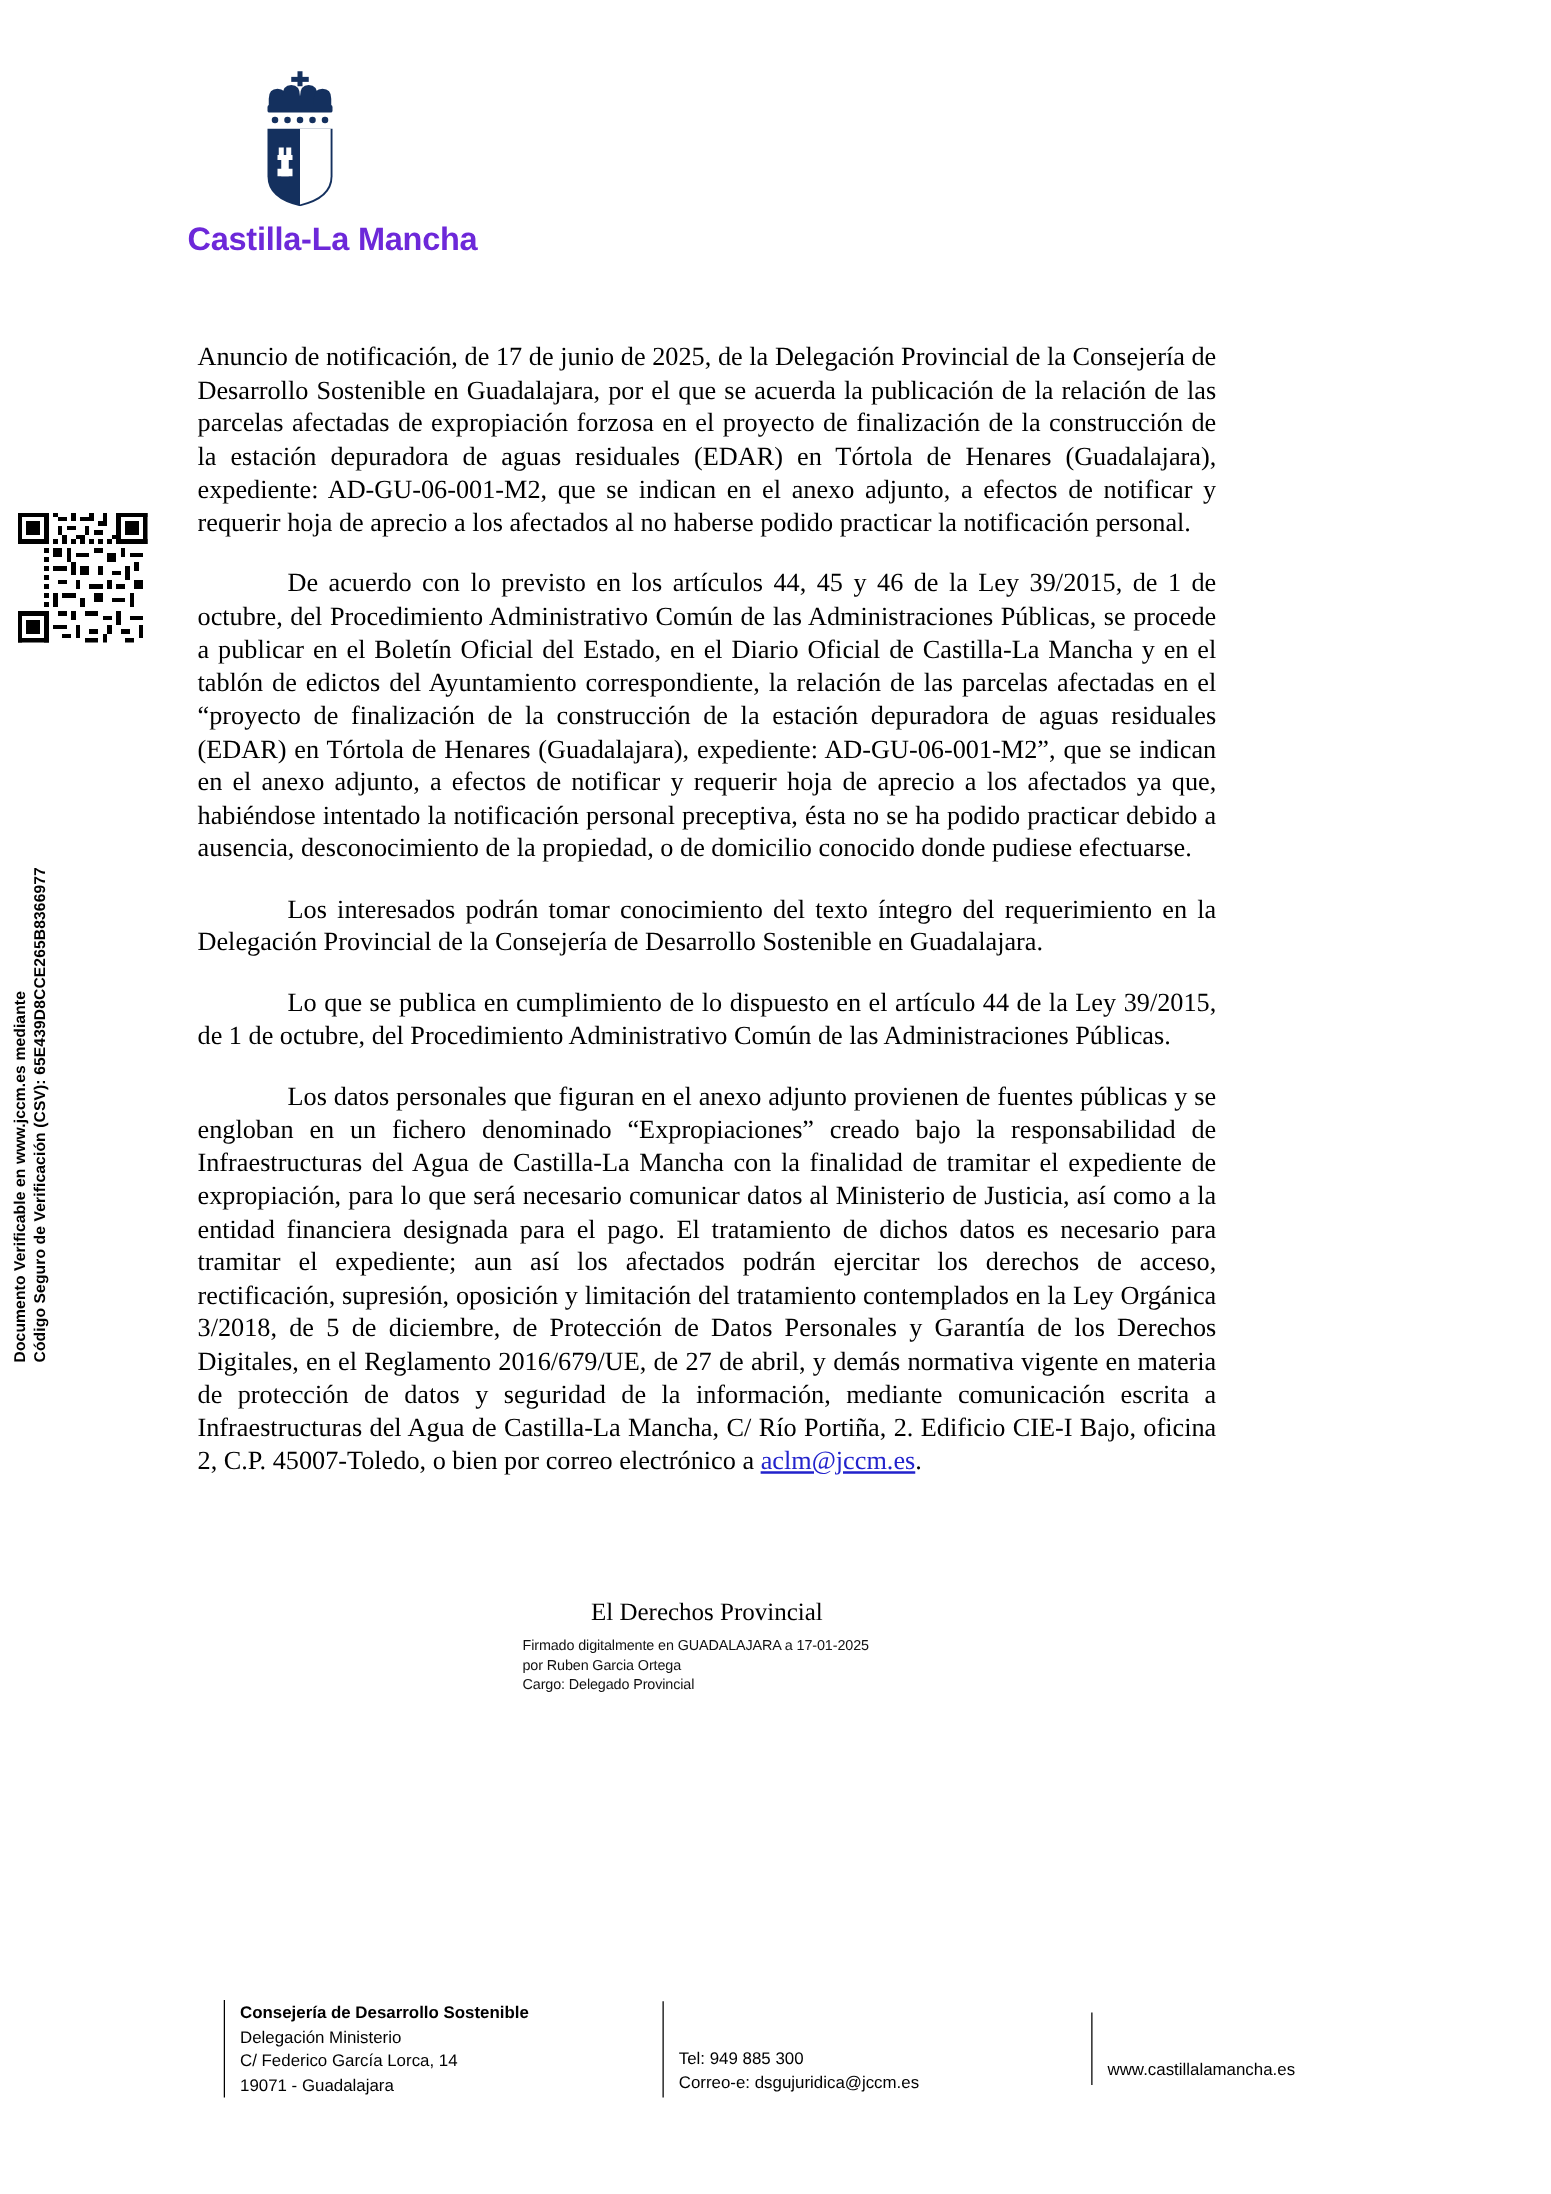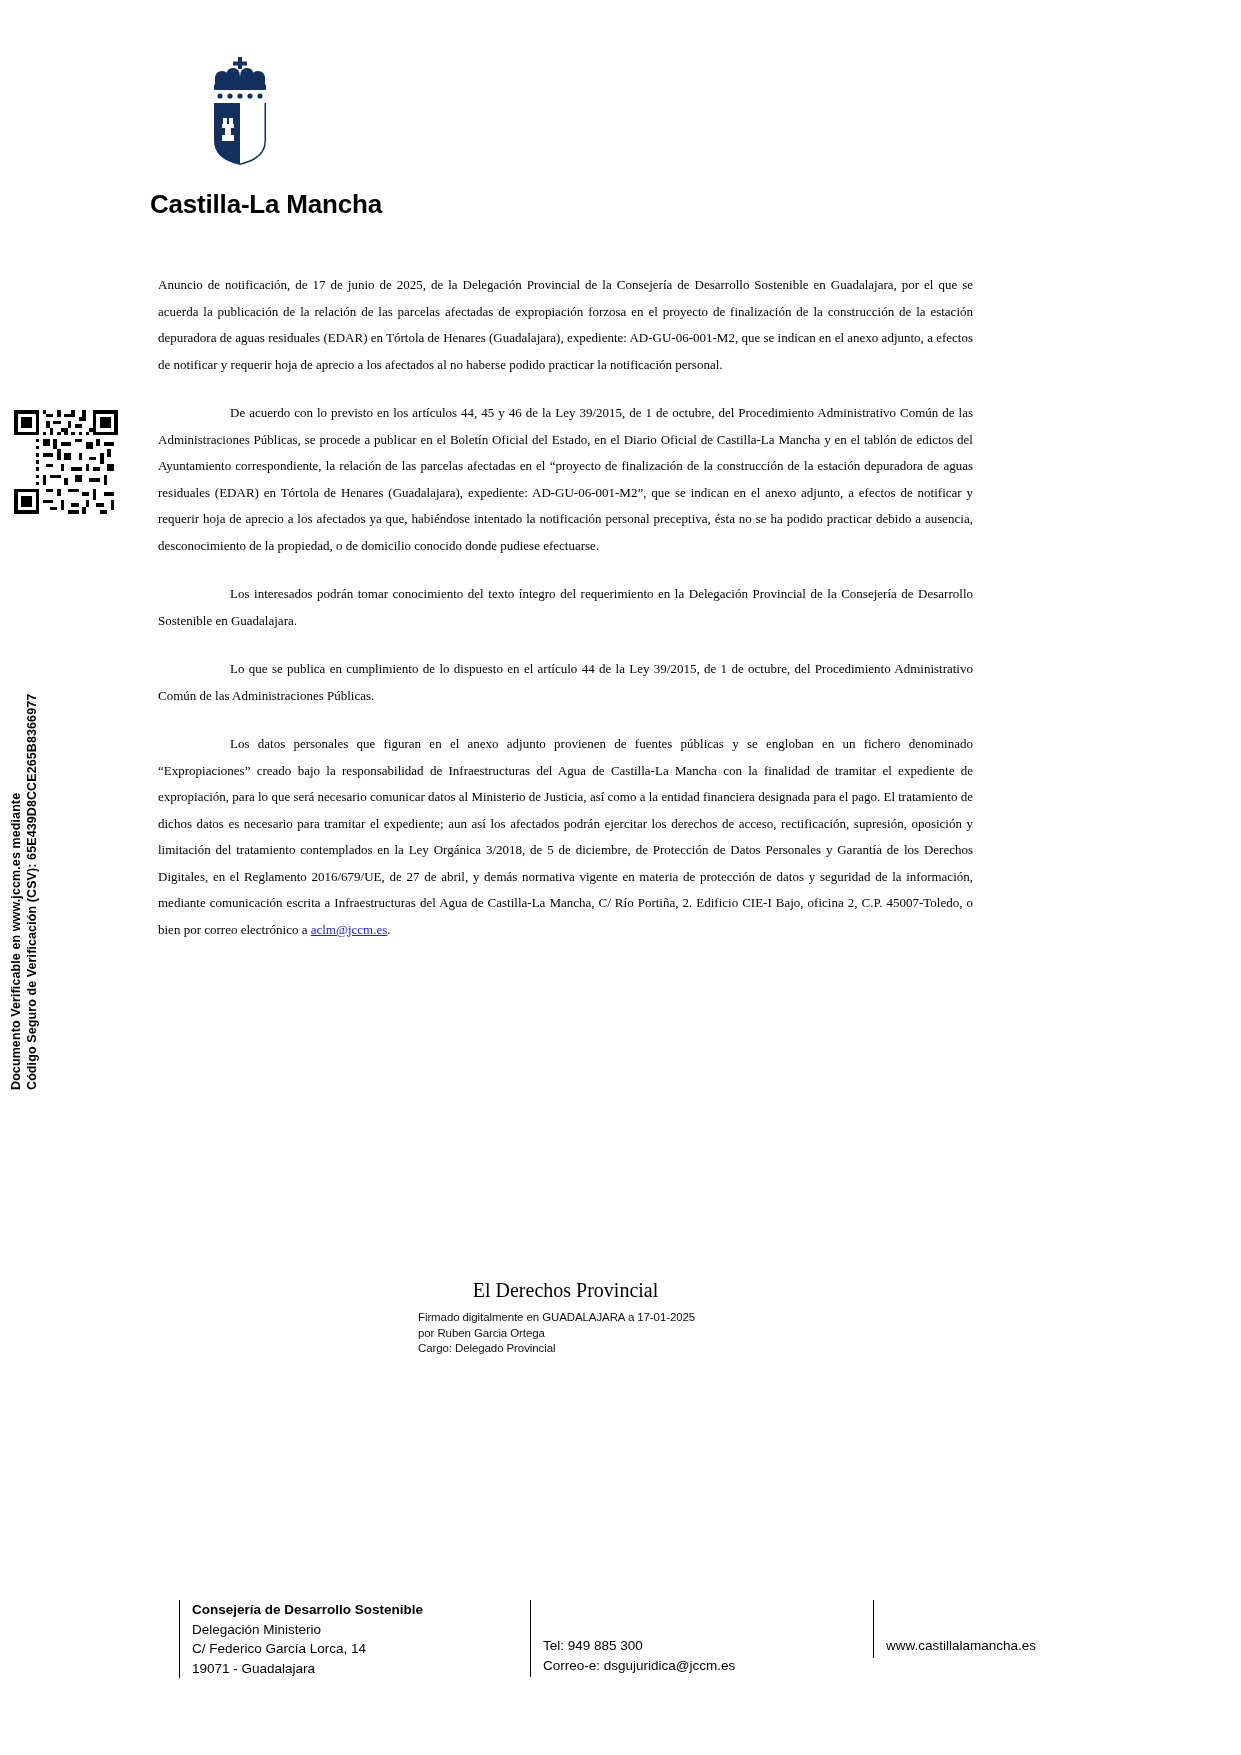"Castilla-La Mancha" .brand-name { color: #000000 -> #6d28d9; margin-top: 20px -> 6px }
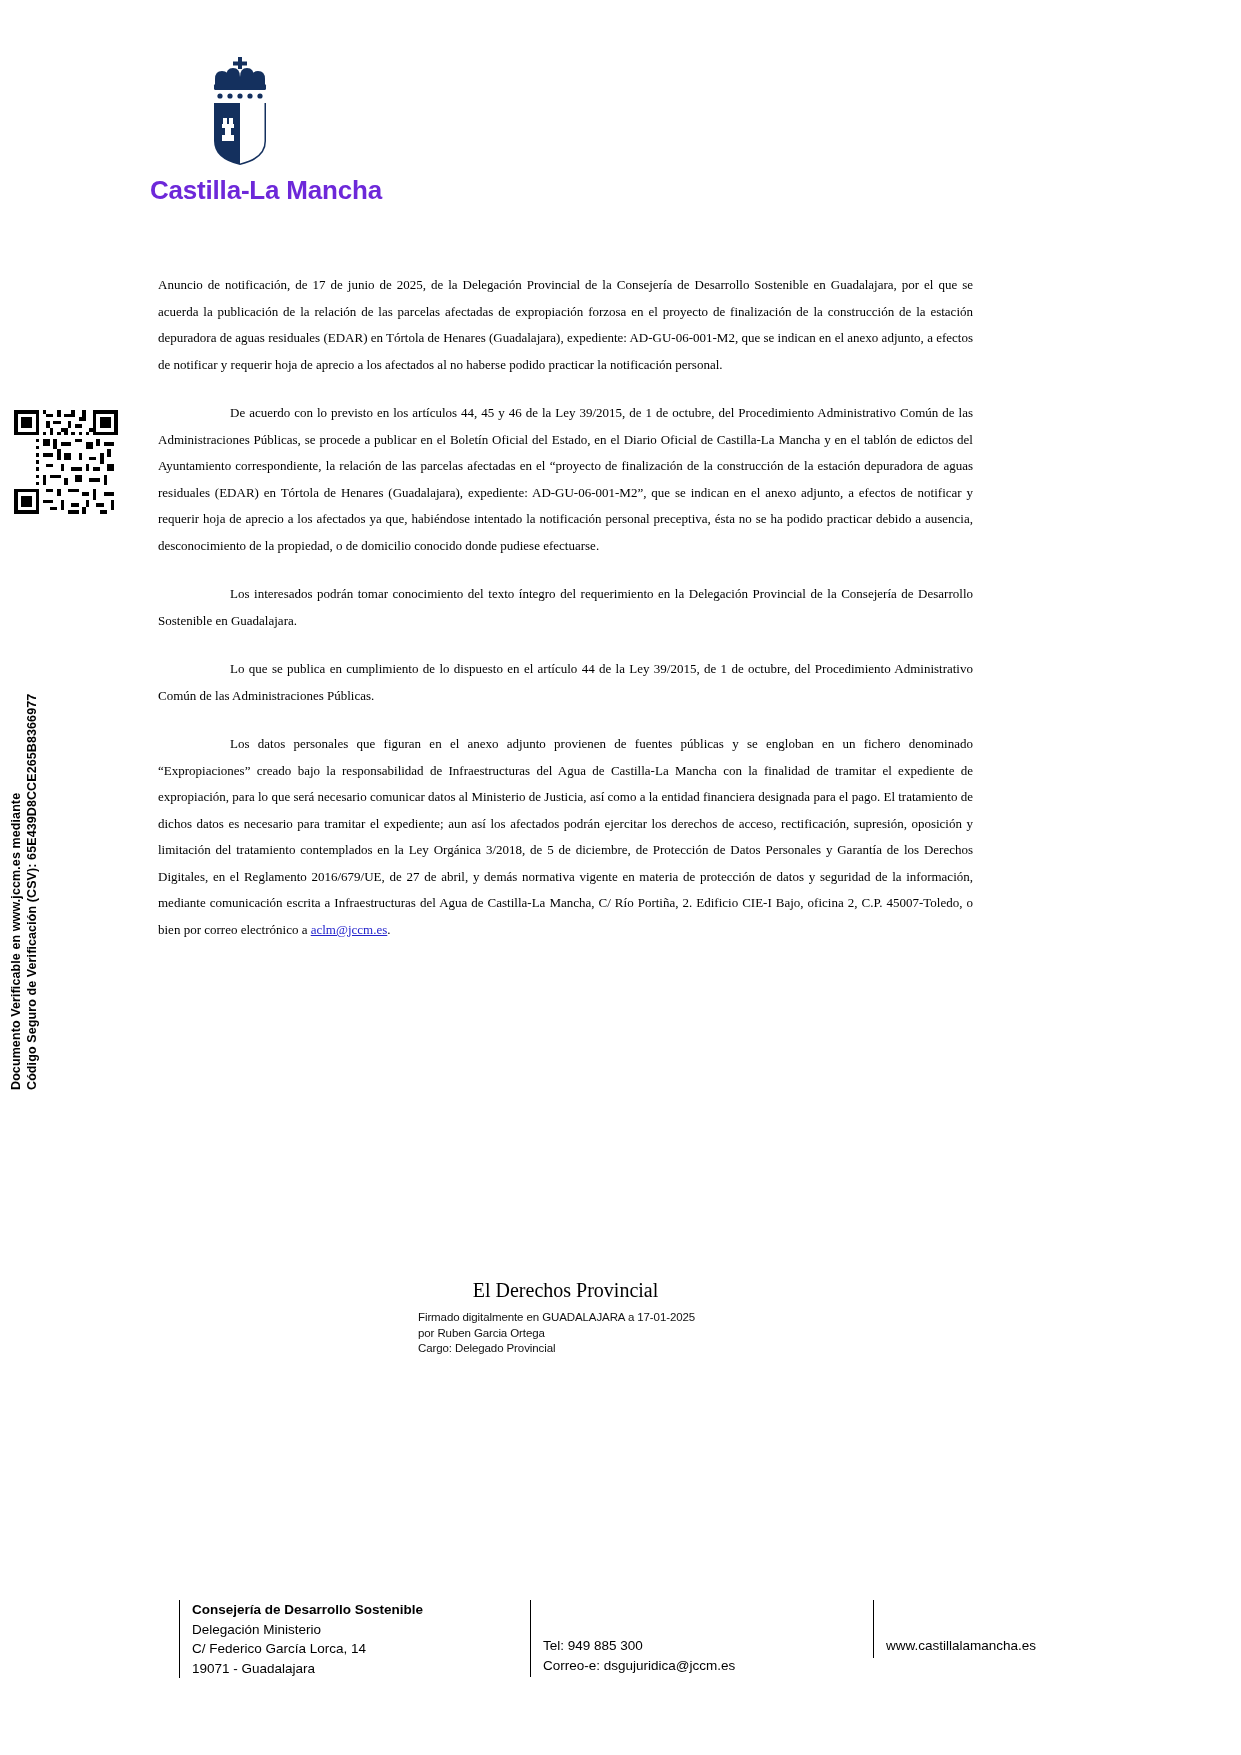"Anuncio de notificación, de 17" p.para { font-size: 13px -> 21px }
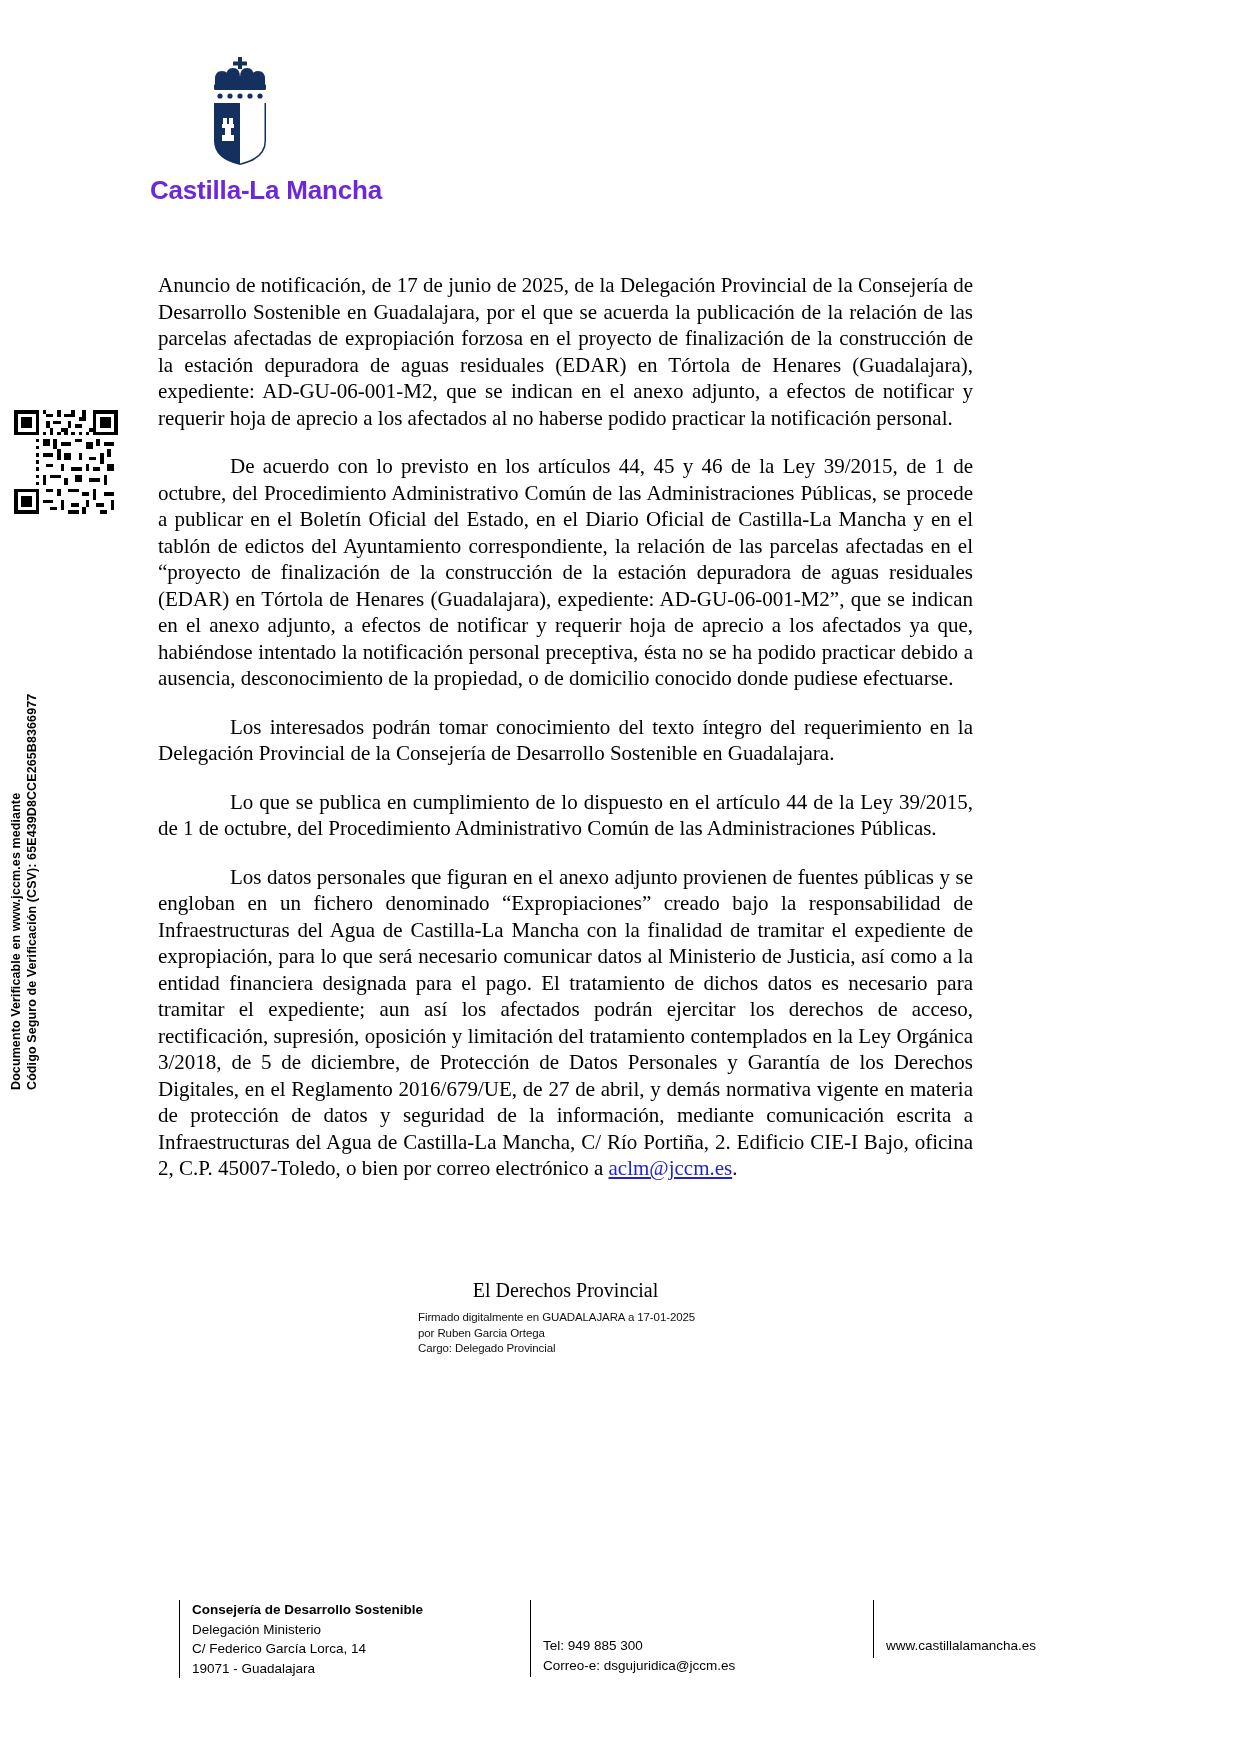"Consejería de Desarrollo Sostenible" .footer { align-items: flex-start -> center }
